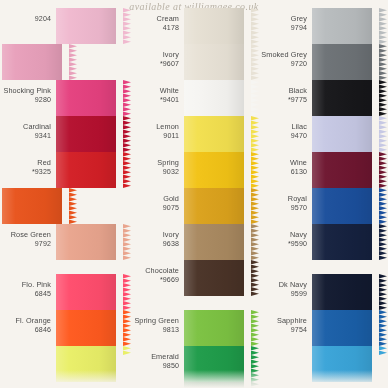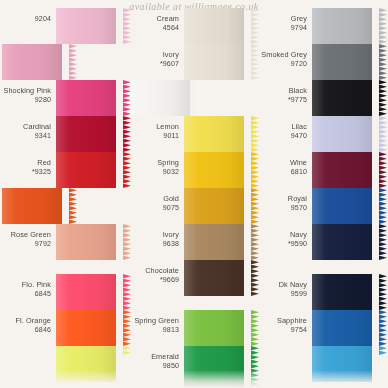"4564" span.cd { text: 4564 -> 4178 }
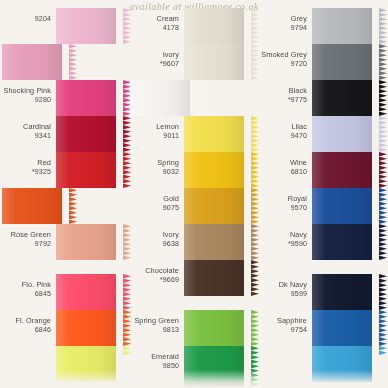"White" div.label { html: none -> <div> <span>White</span> <span>*9401</span> </div> }
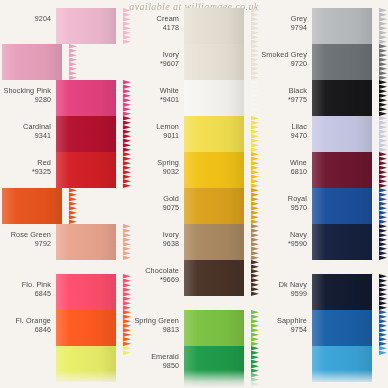"6810" span.cd { text: 6810 -> 6130 }
